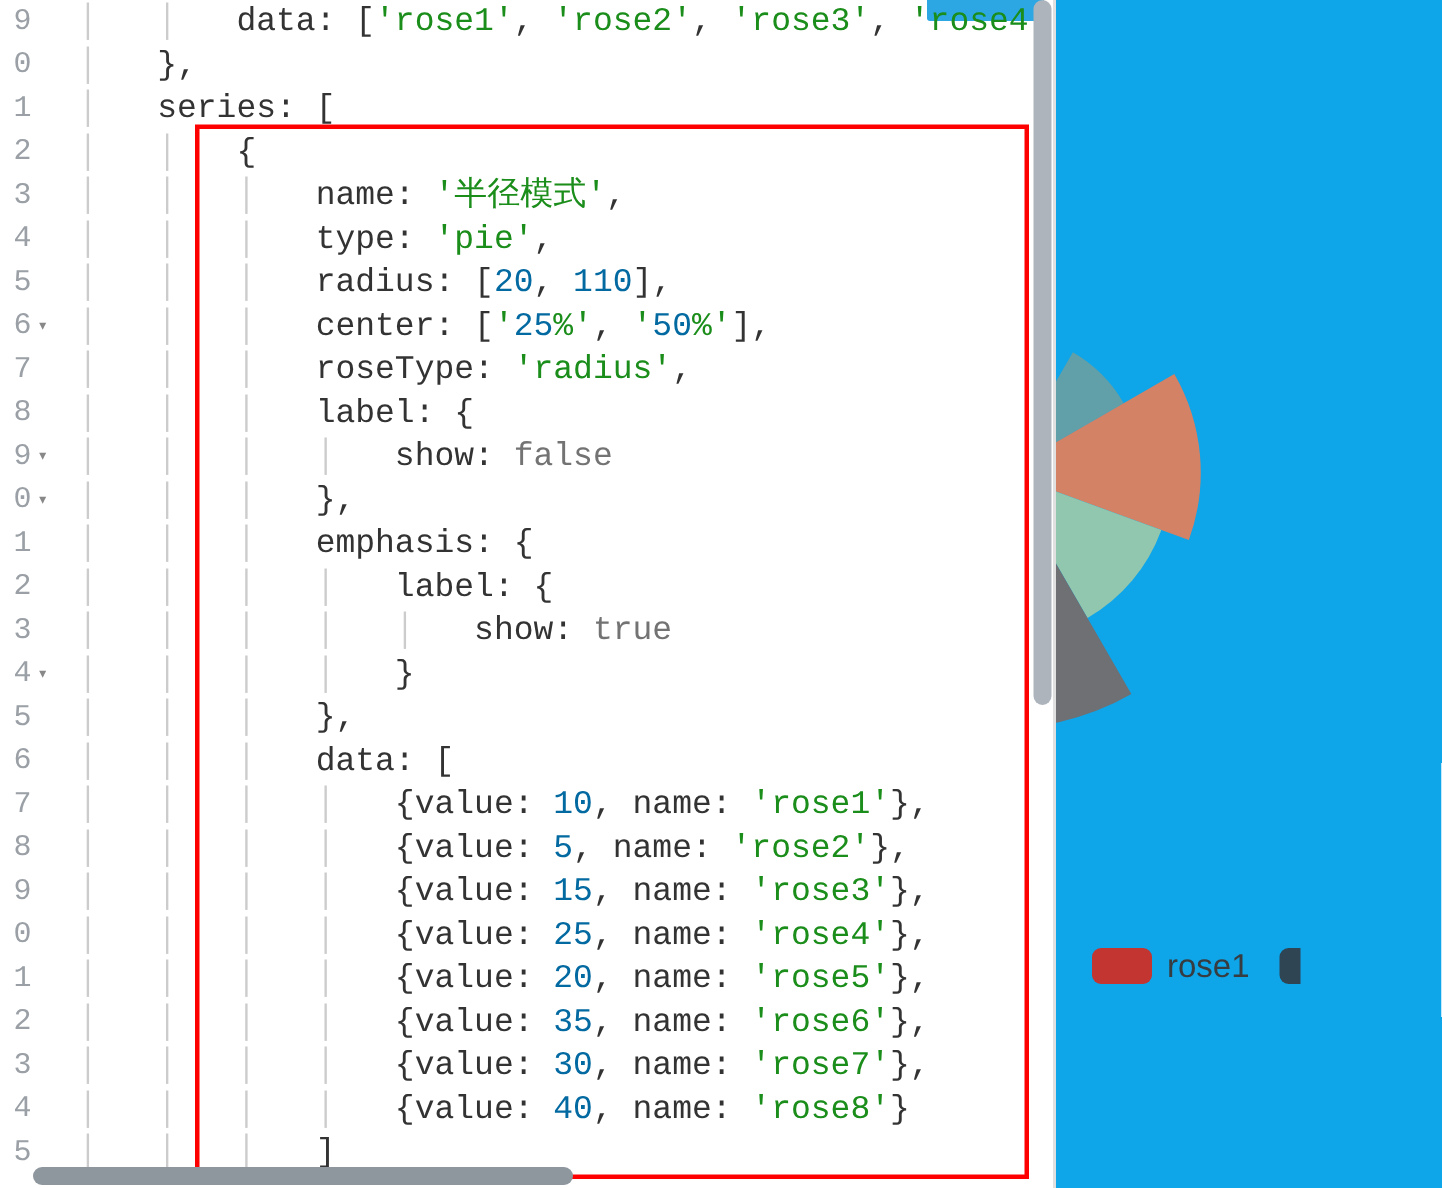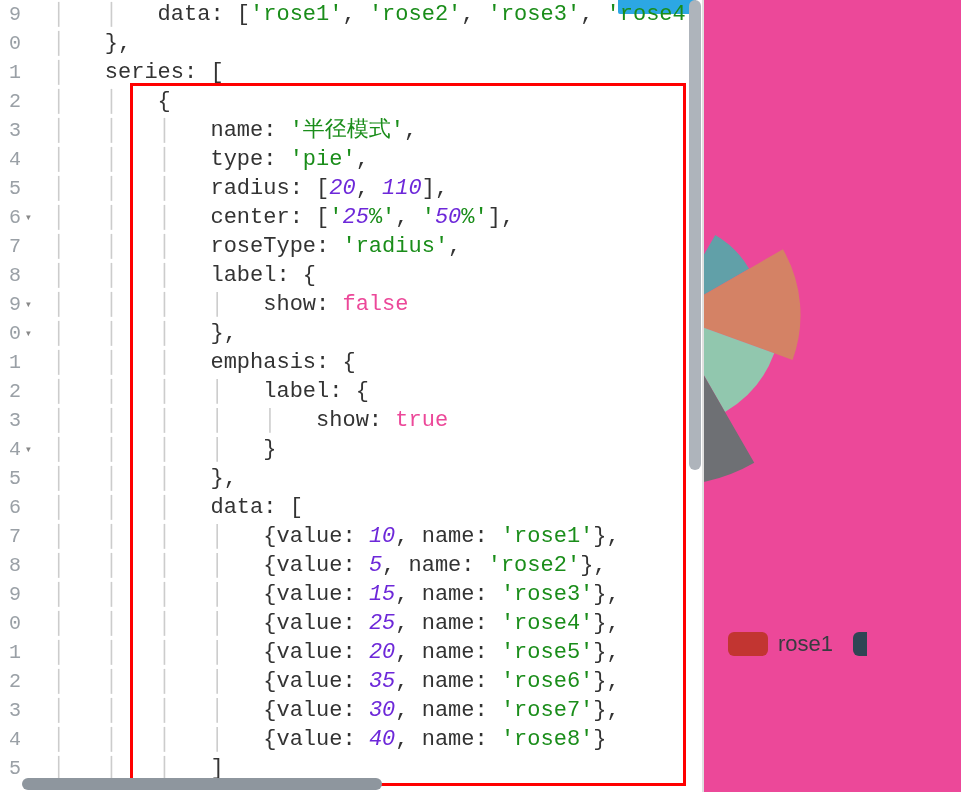"20" .num { color: #6d28d9 -> #0369a1; font-style: italic -> none }
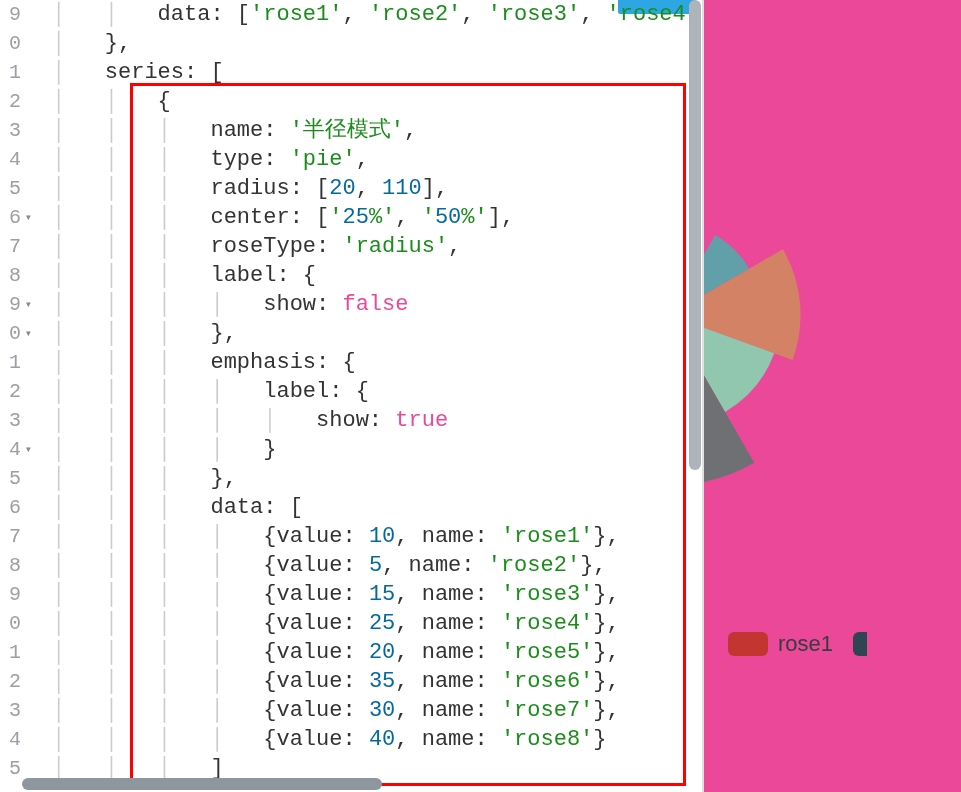"false" .bool { color: #ec4899 -> #737373 }
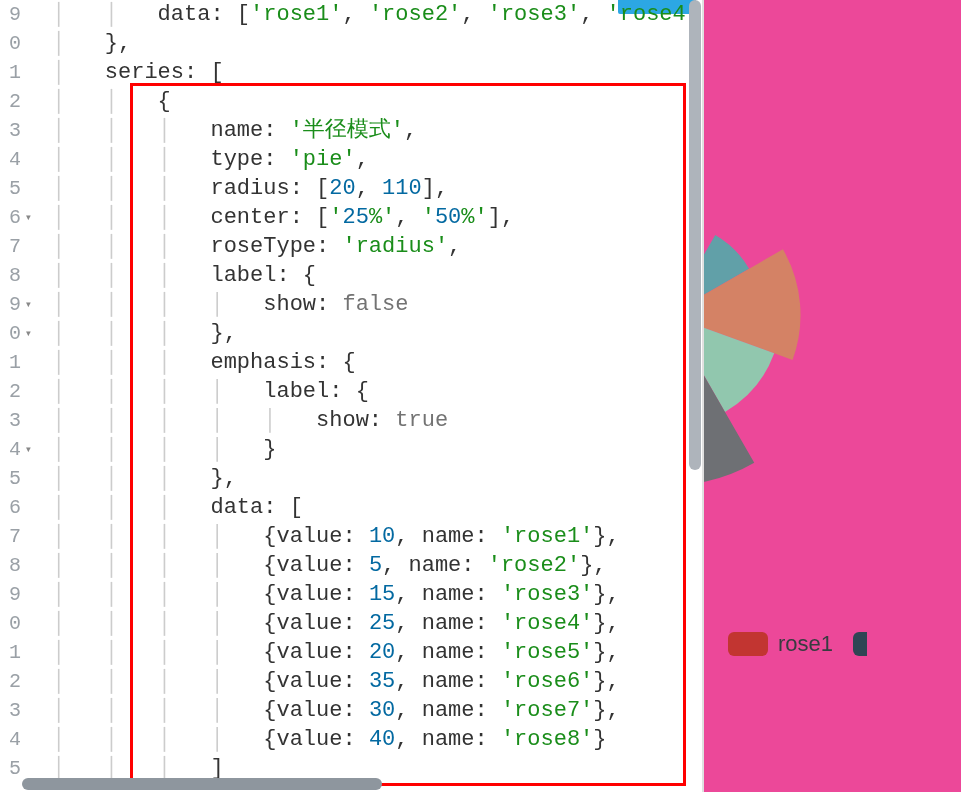"rose1" .preview-panel { background: #ec4899 -> #0ea5e9 }
